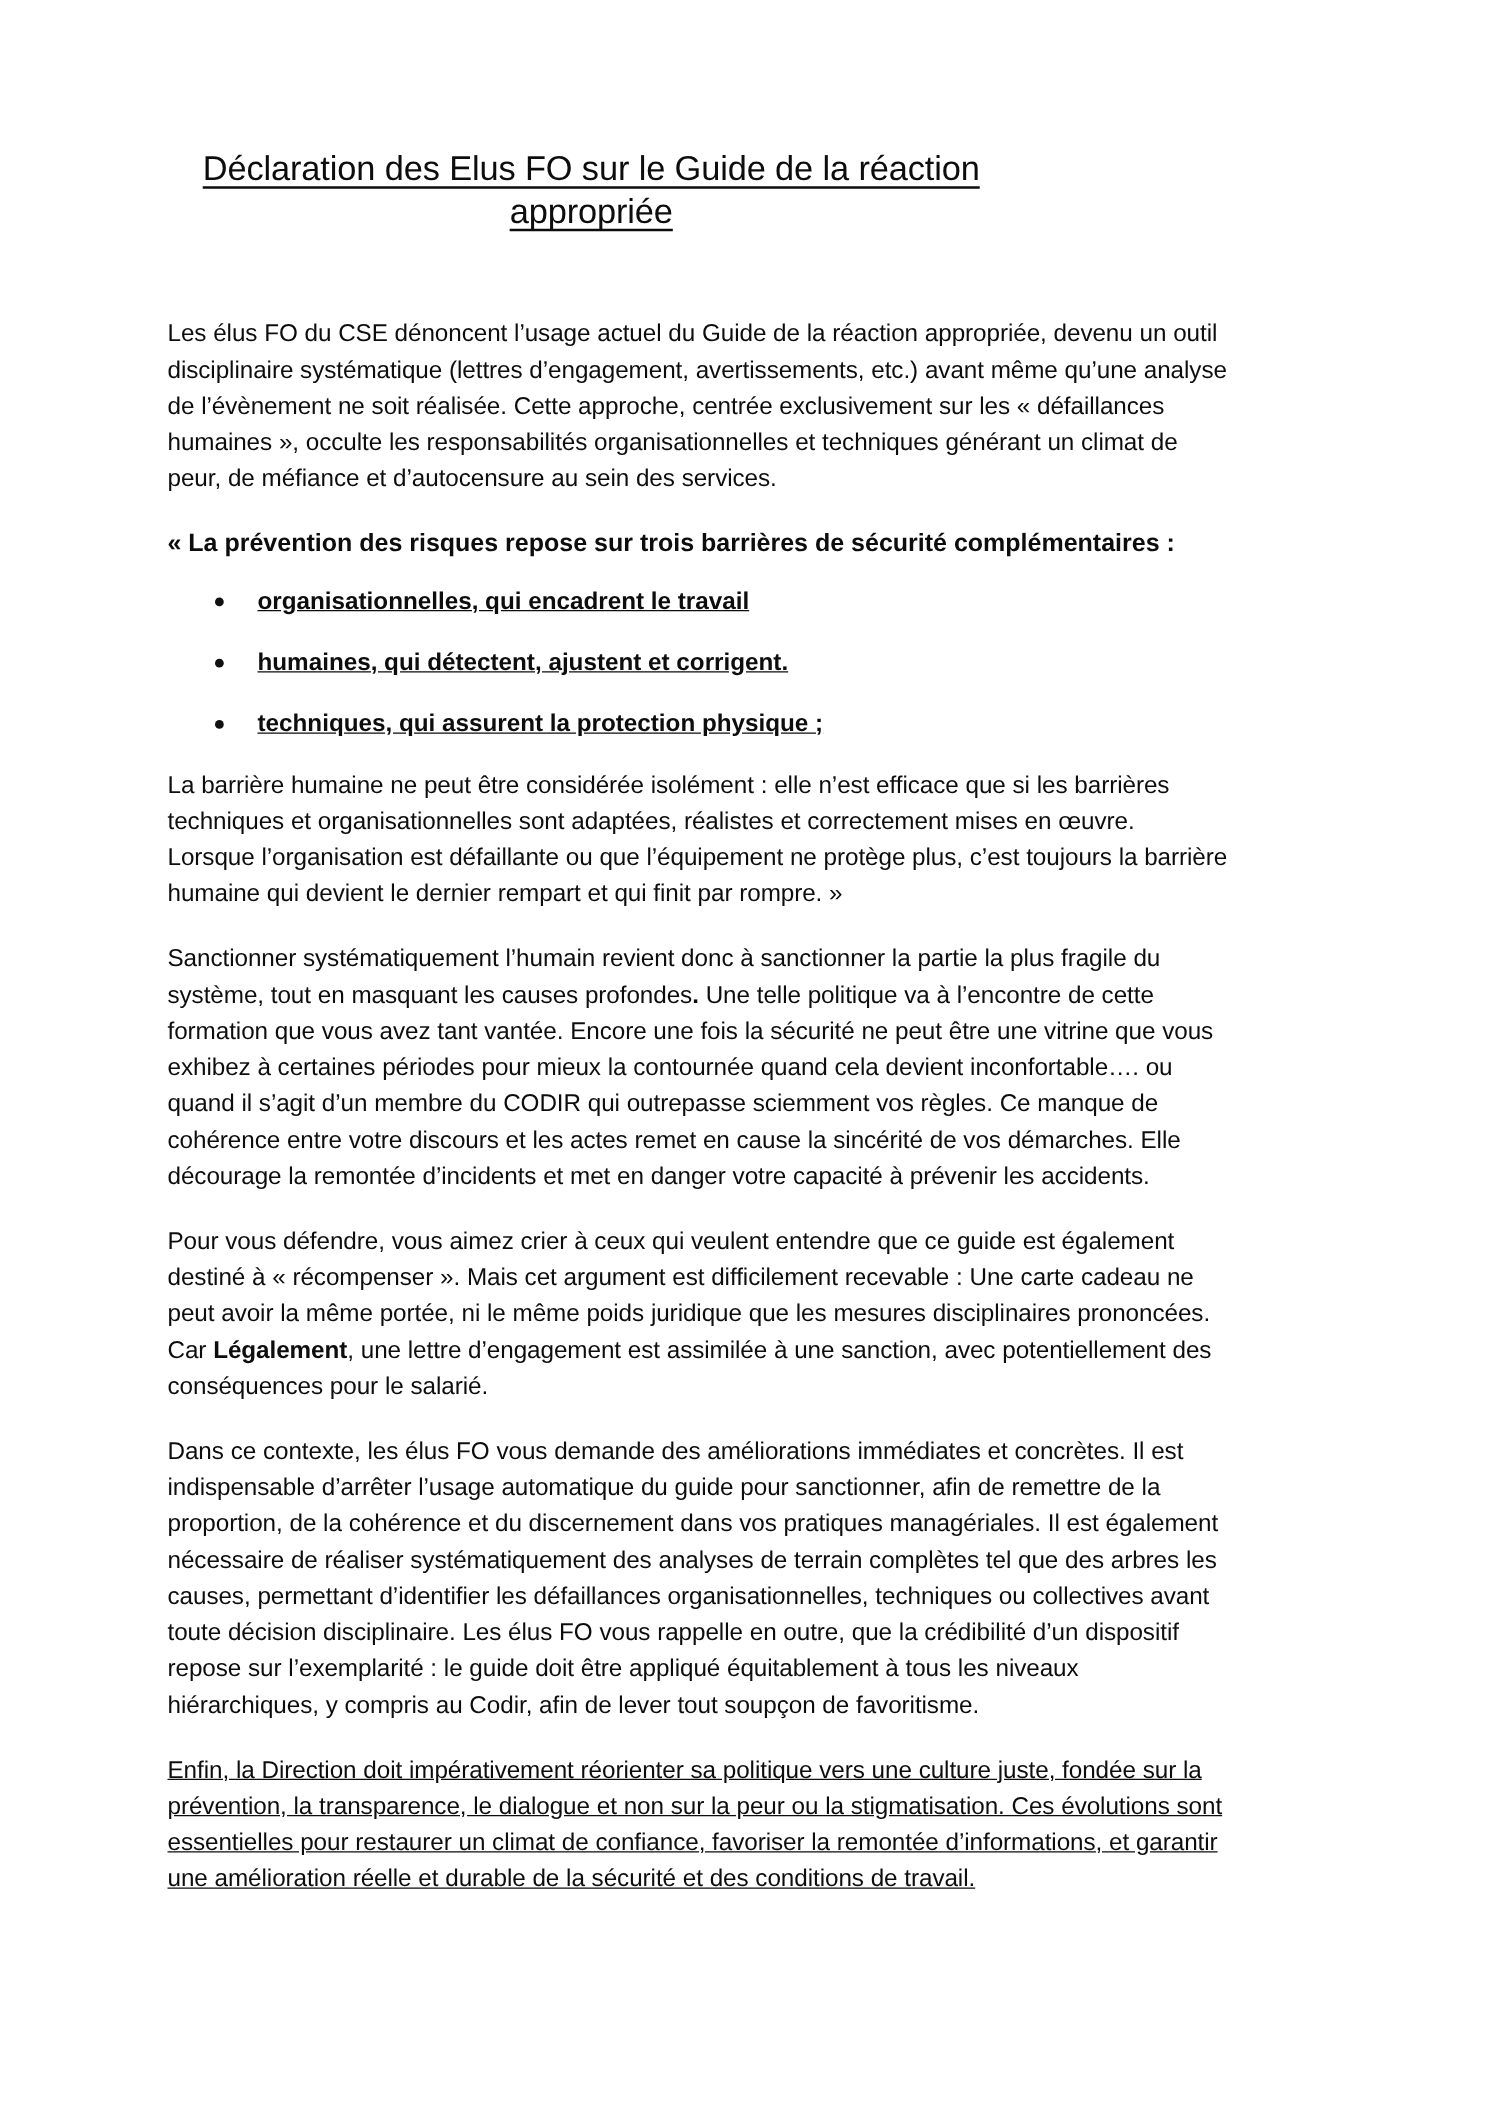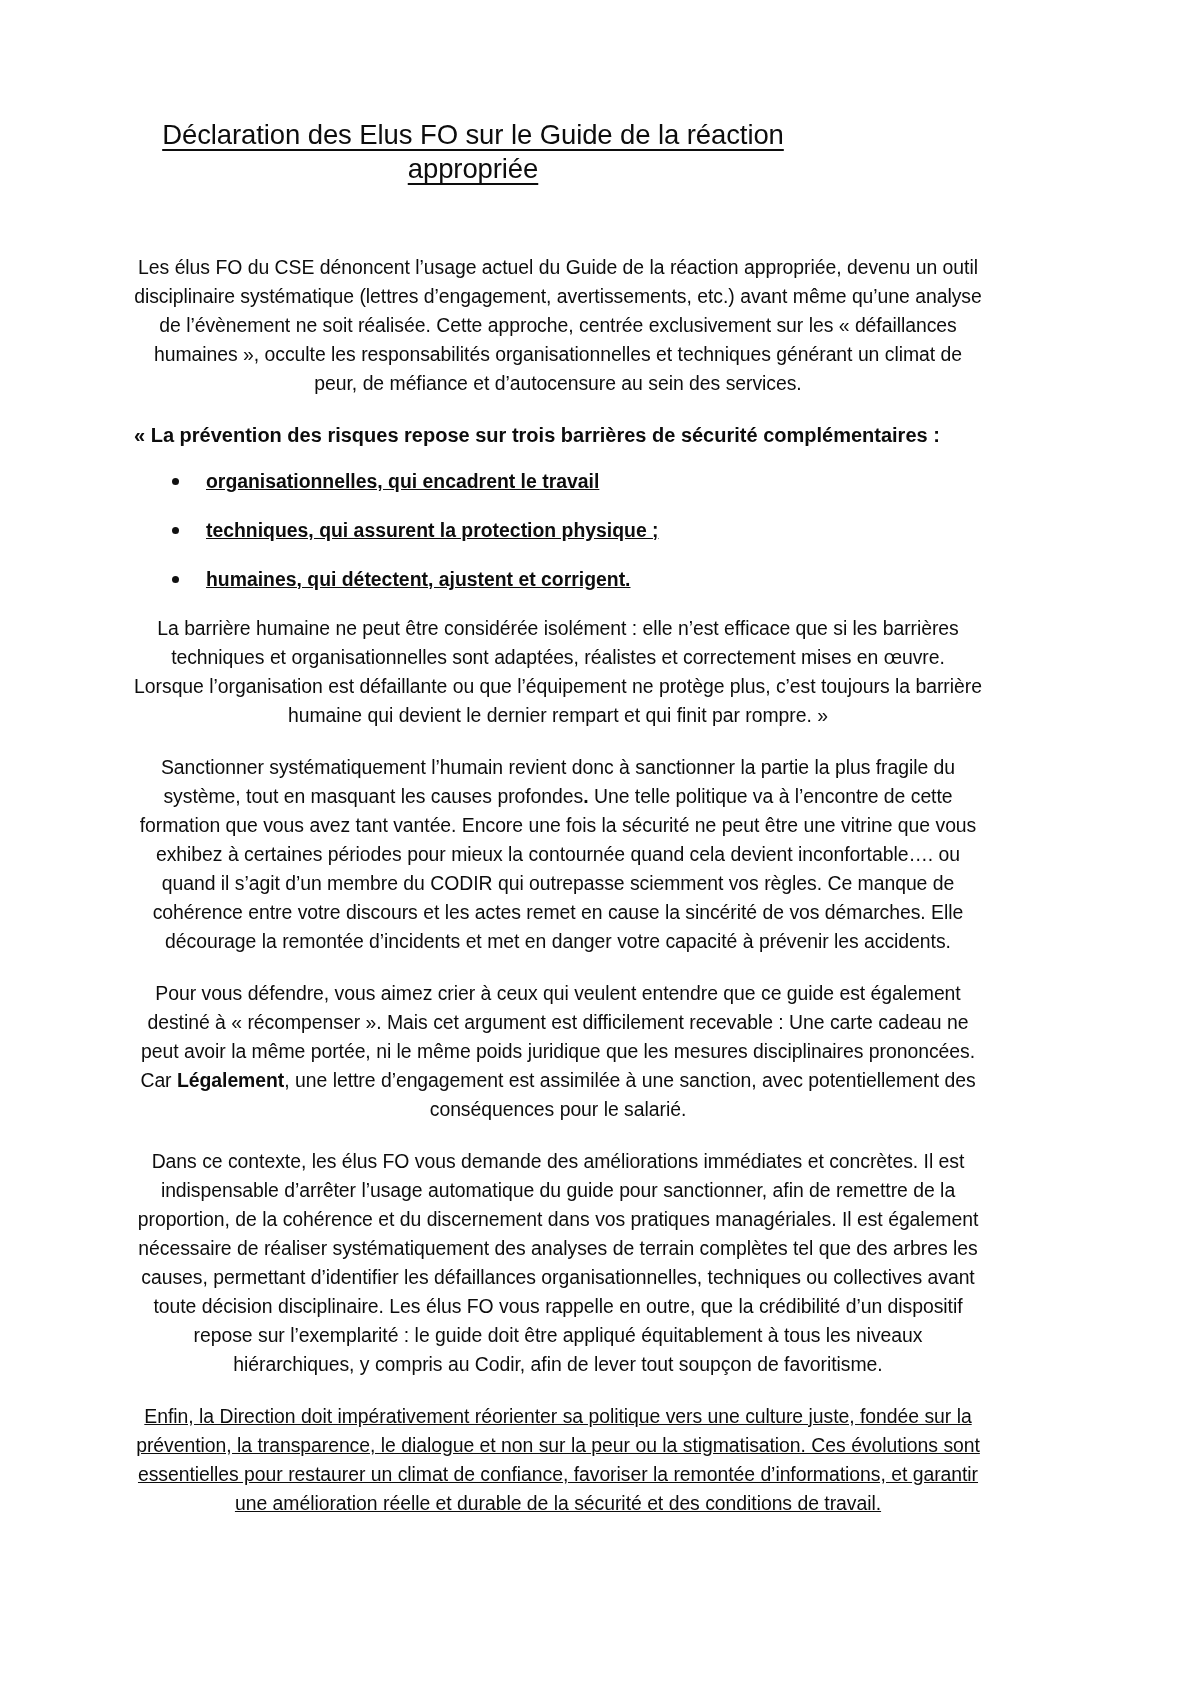"Les élus FO du CSE" p.para { text-align: center -> left }
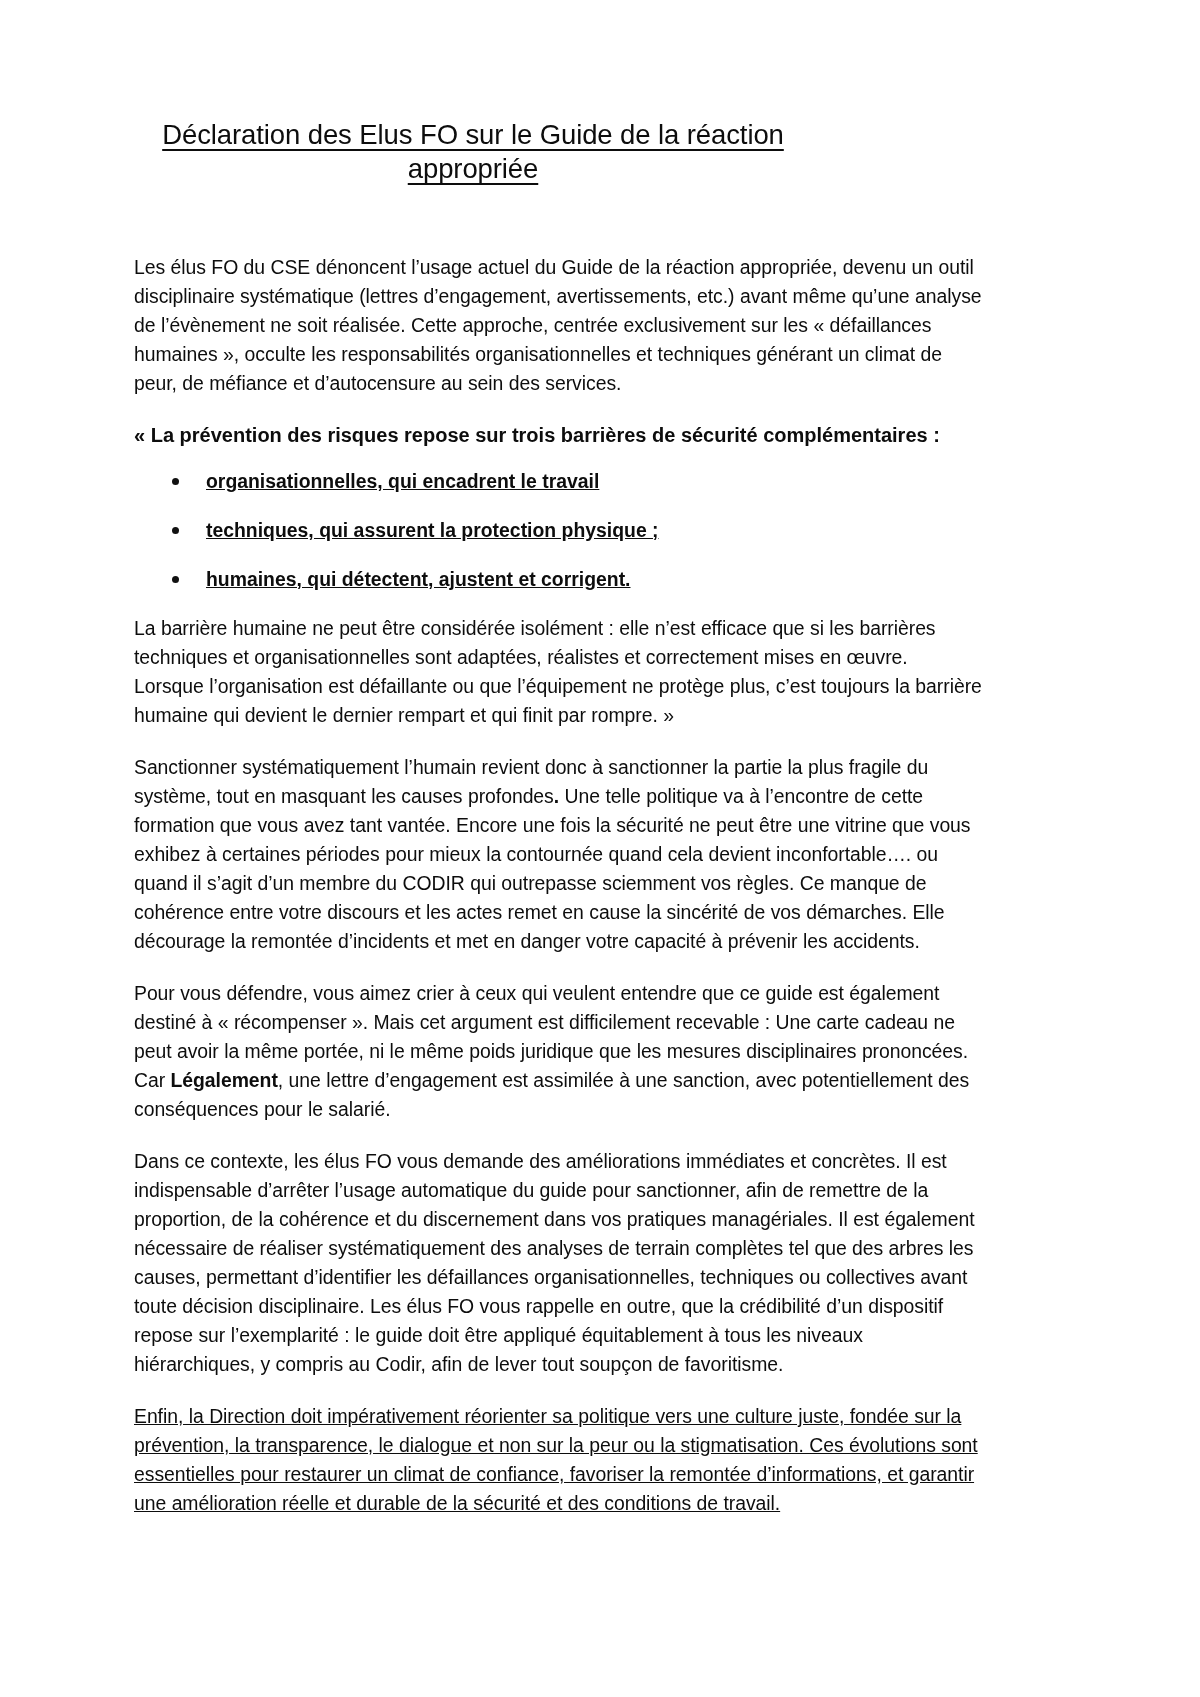"techniques, qui assurent la protection" li { order: before "humaines, qui détectent, ajustent et" -> after "humaines, qui détectent, ajustent et" }
